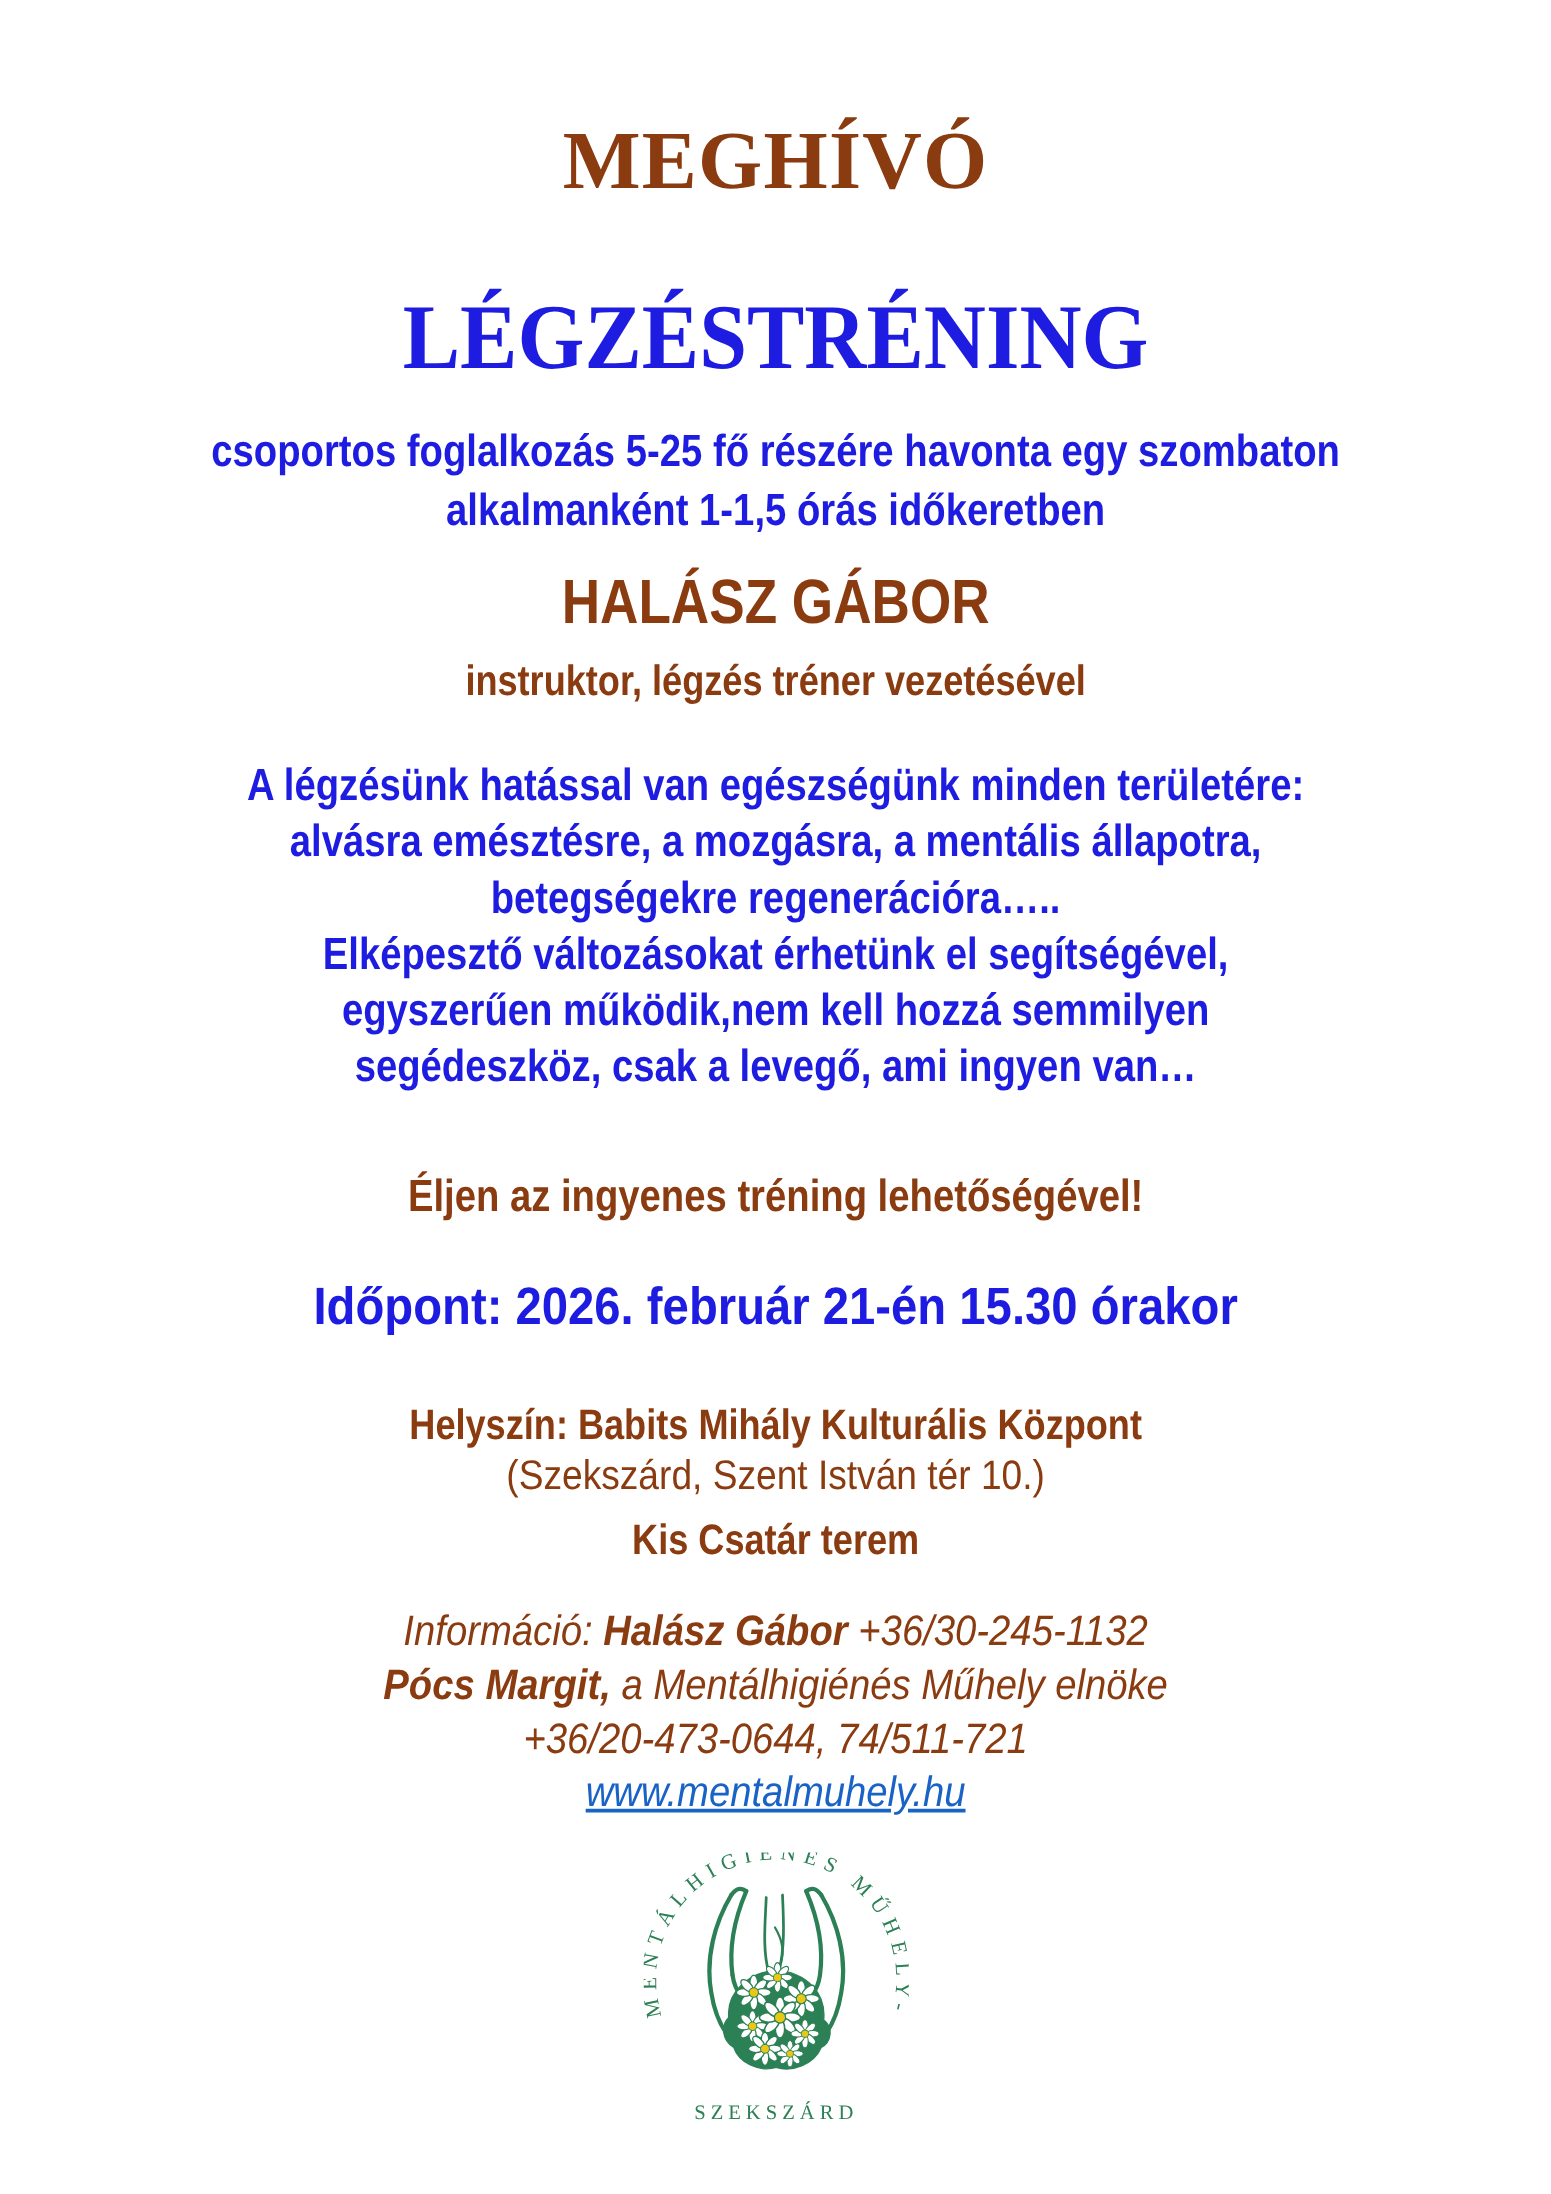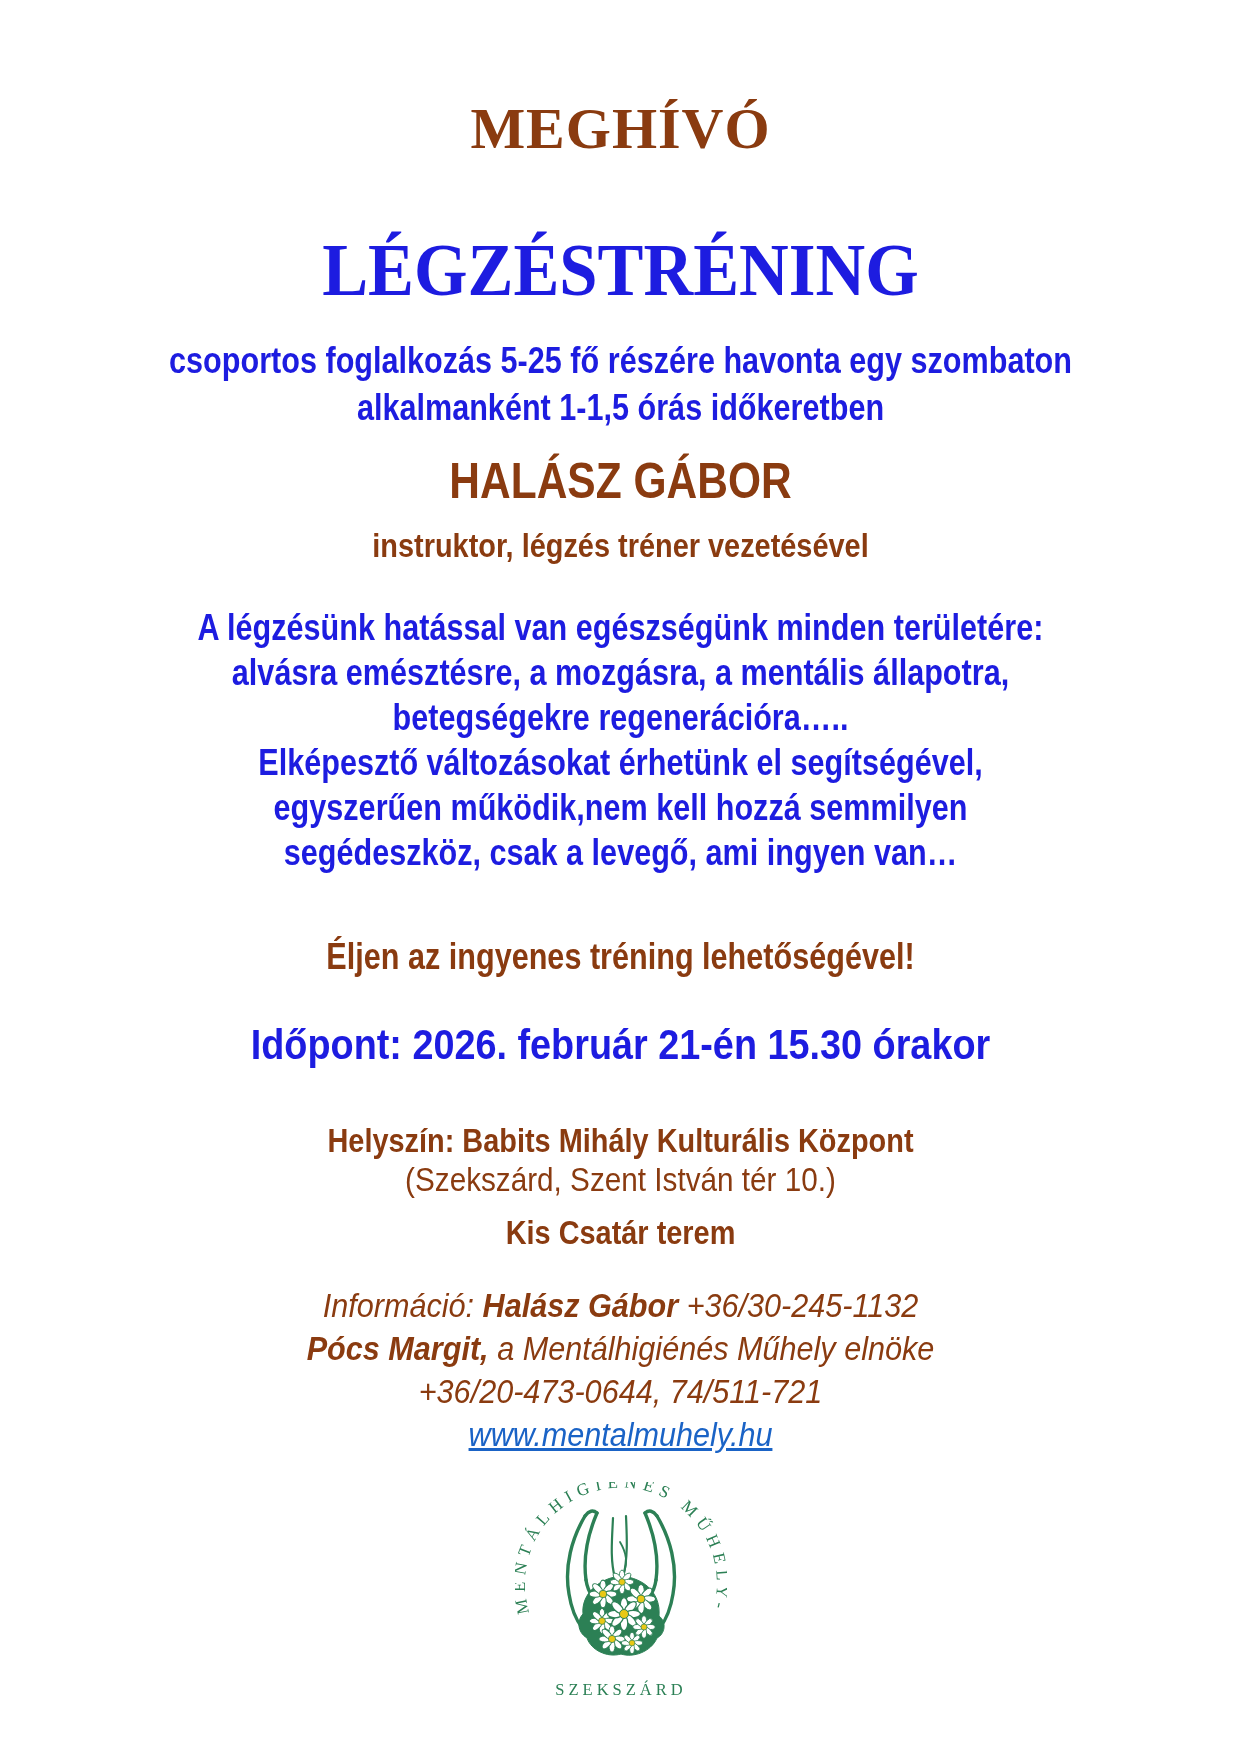"MEGHÍVÓ" .title { font-size: 58px -> 66px }
